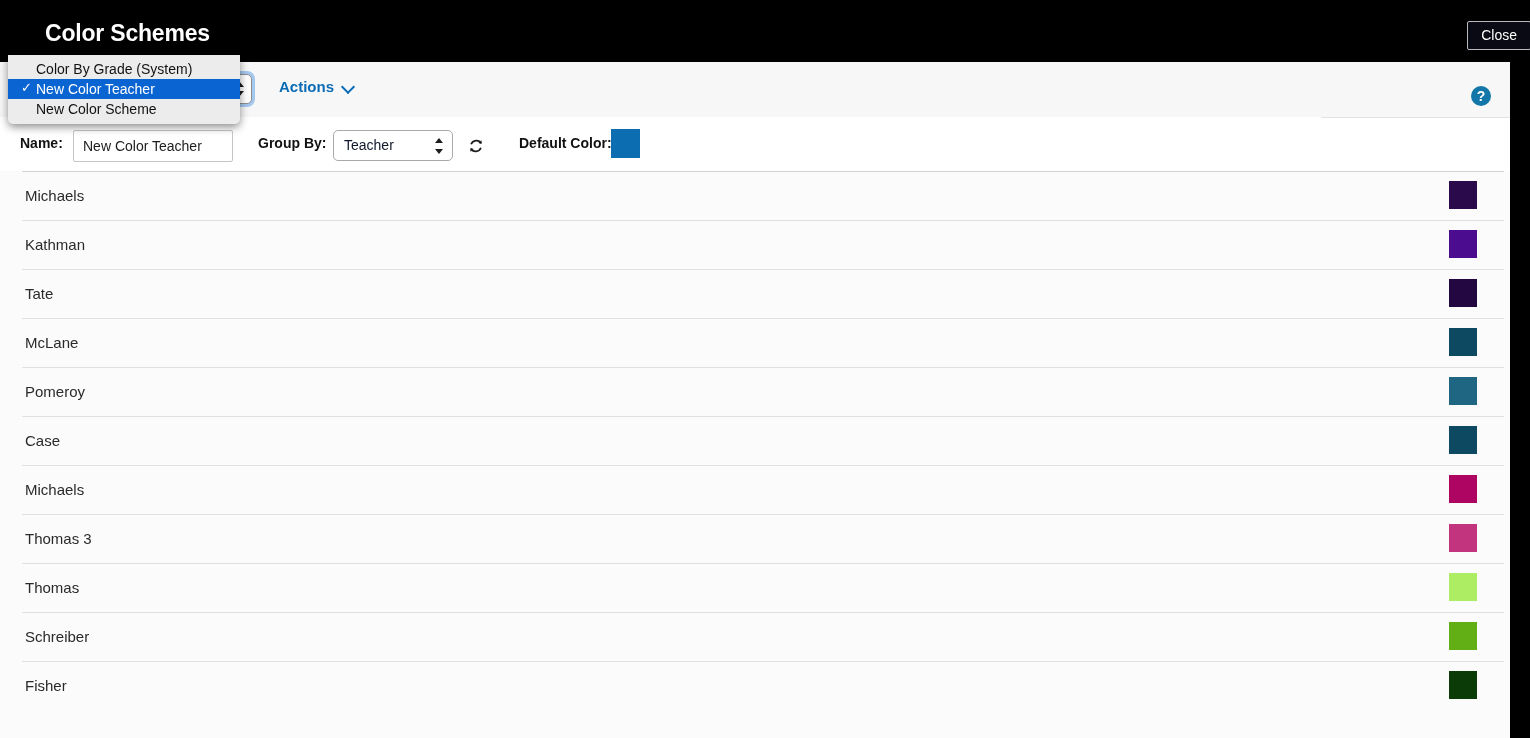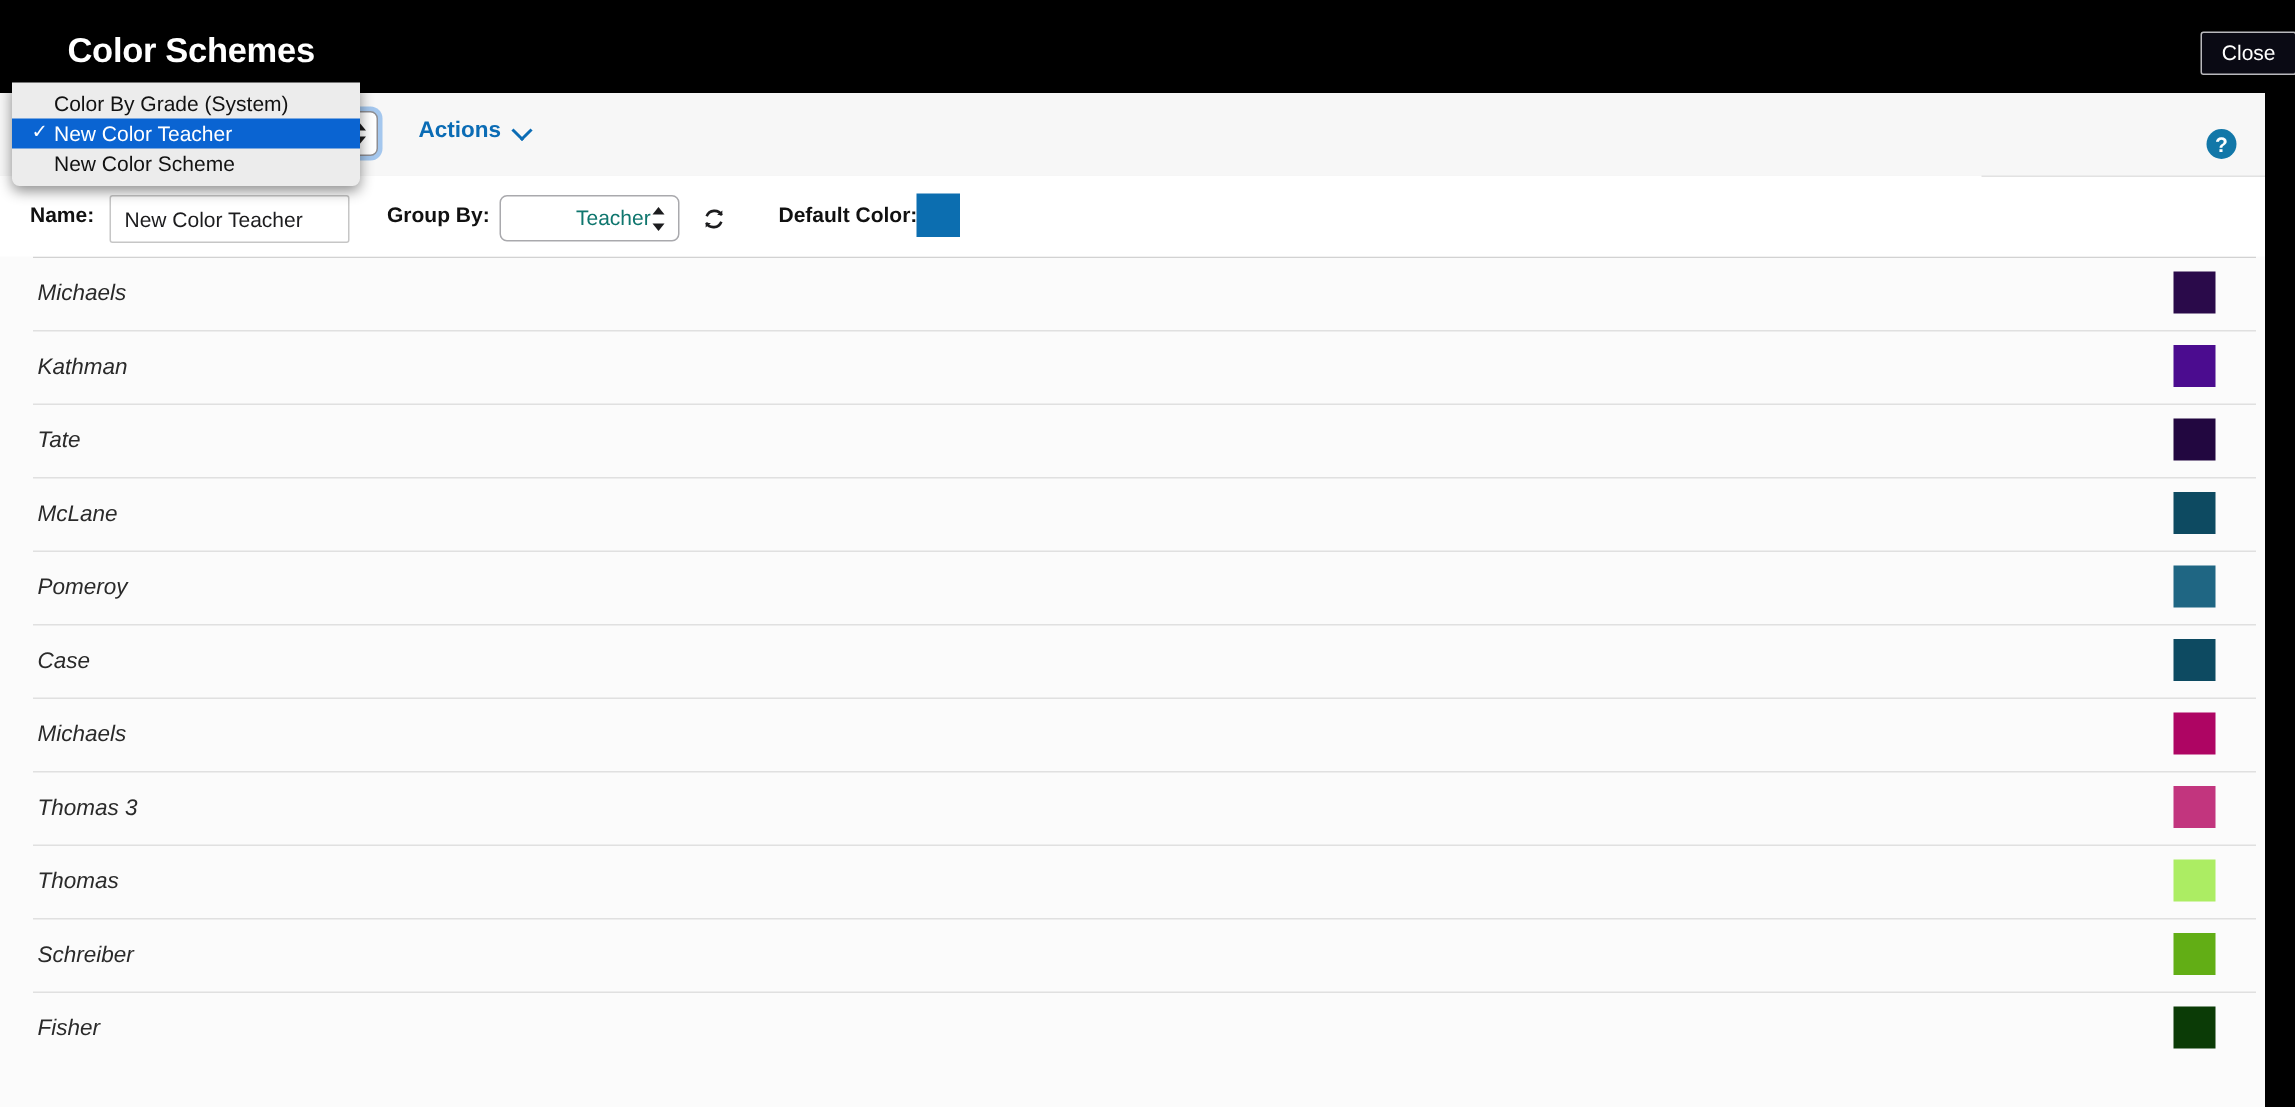"Teacher" .group-select .gs-text { color: #0f766e -> #0f172a; margin-left: 40px -> none }
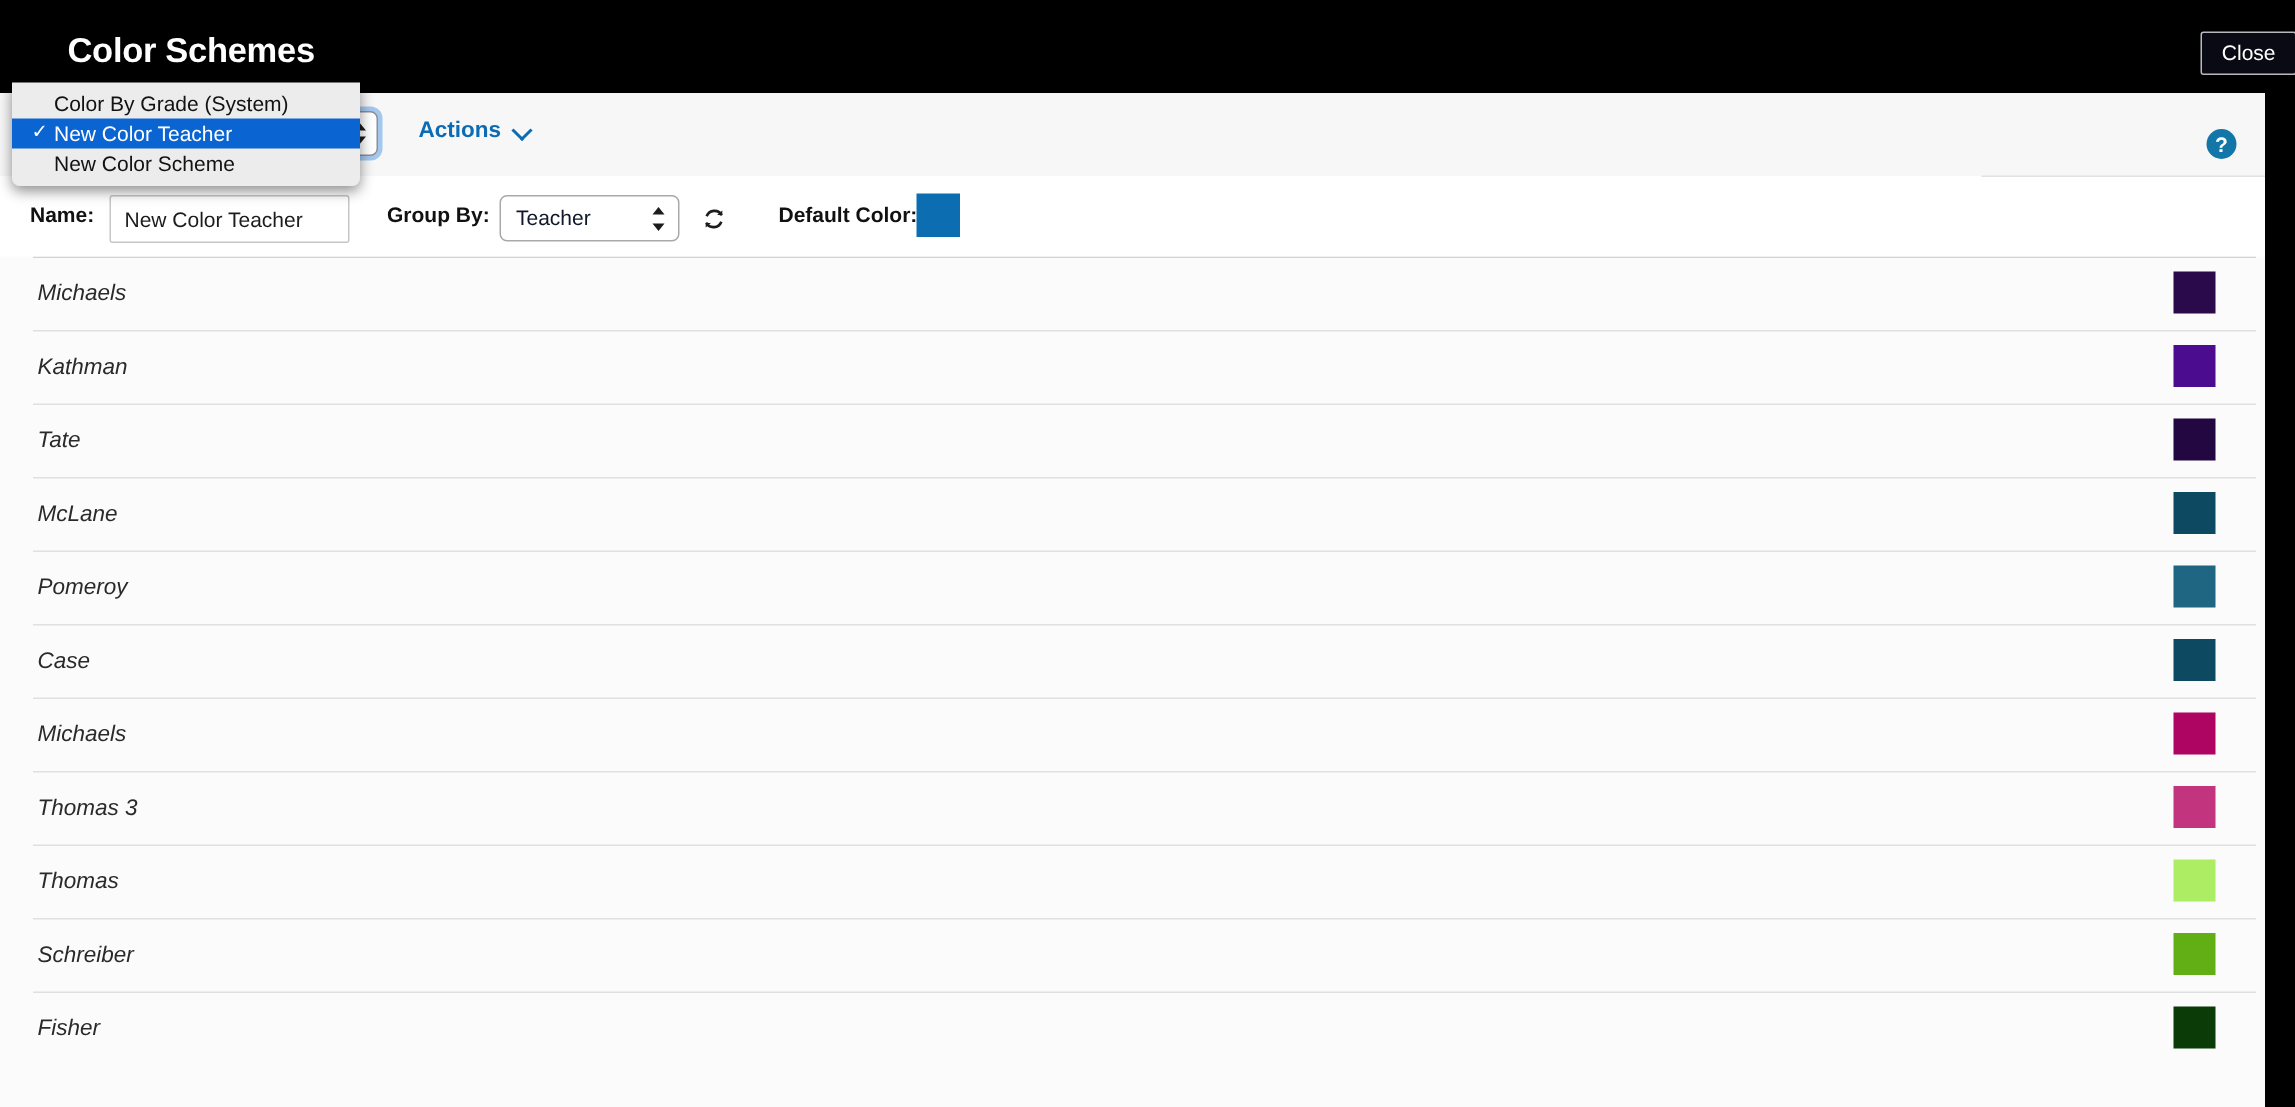"Michaels" .rows-wrap { font-style: italic -> none }
